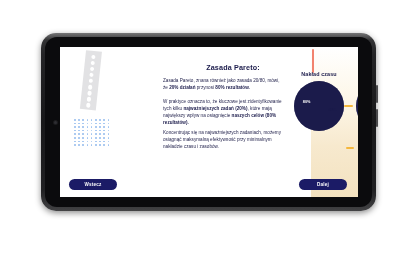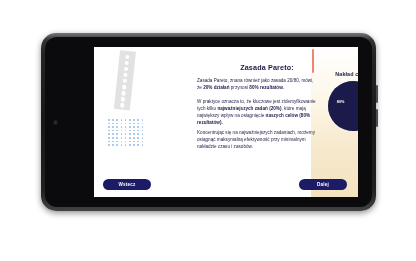"Zasada Pareto:" .screen { margin-left: 34px -> none }
